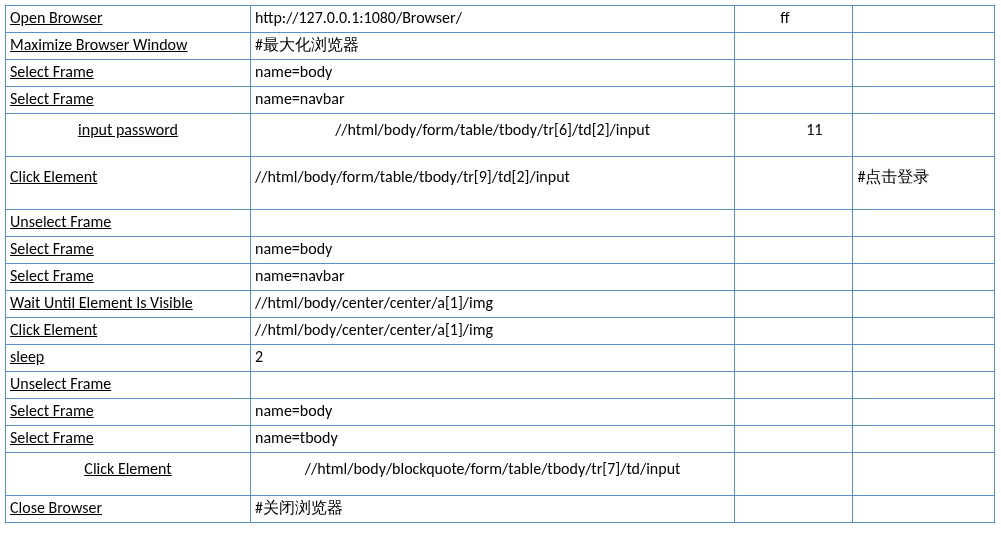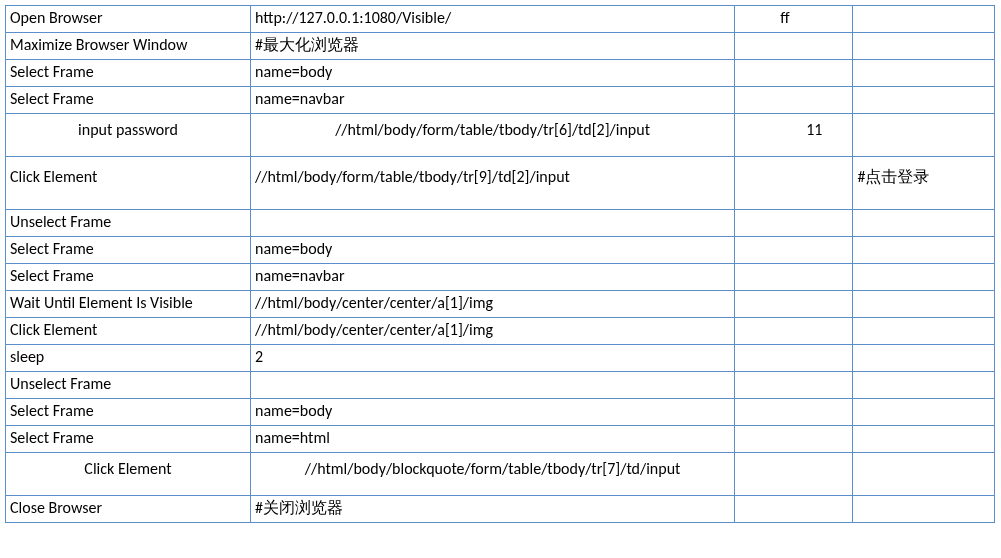"Open Browser" td.col0 { text-decoration: none -> underline }
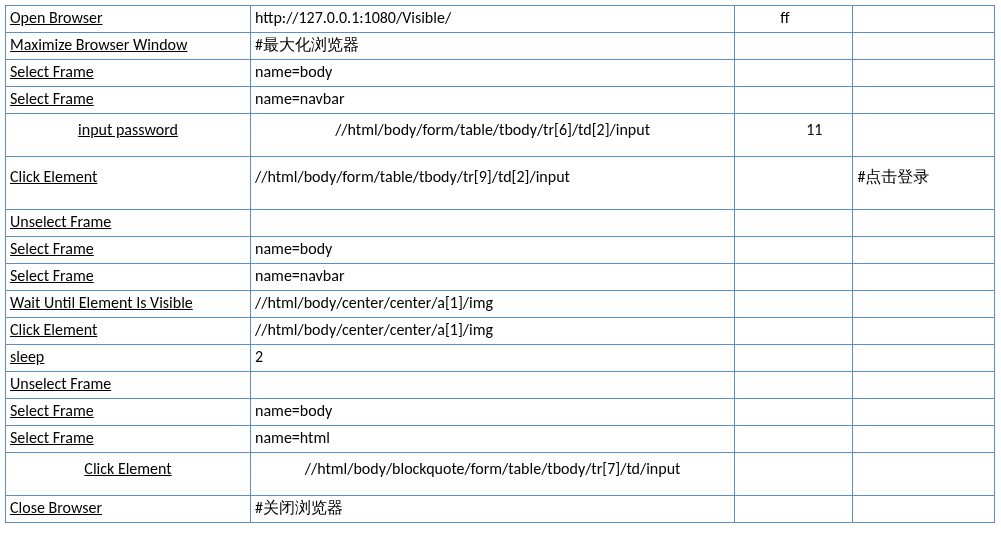"http://127.0.0.1:1080/Visible/" td.col1 { text: http://127.0.0.1:1080/Visible/ -> http://127.0.0.1:1080/Browser/ }
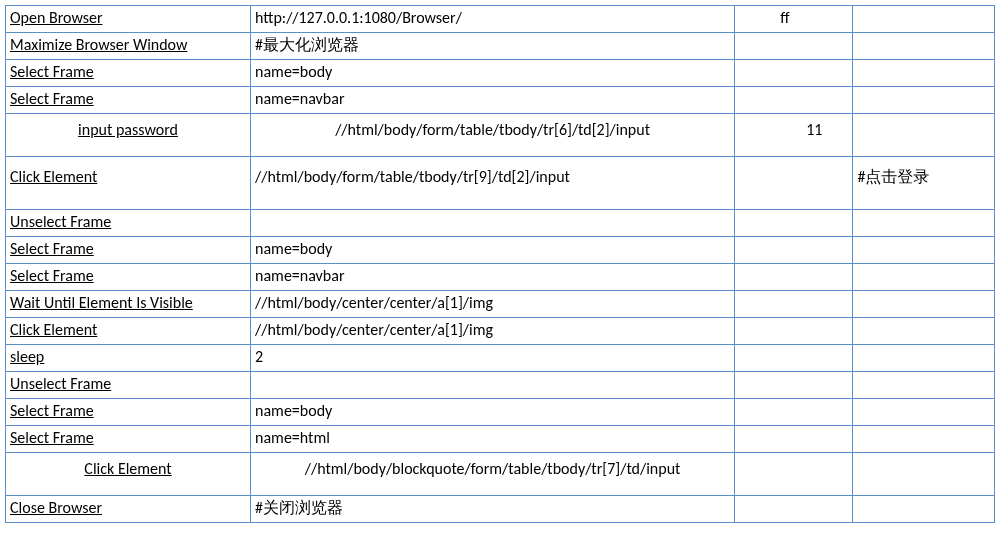"name=html" td.col1 { text: html -> tbody }
